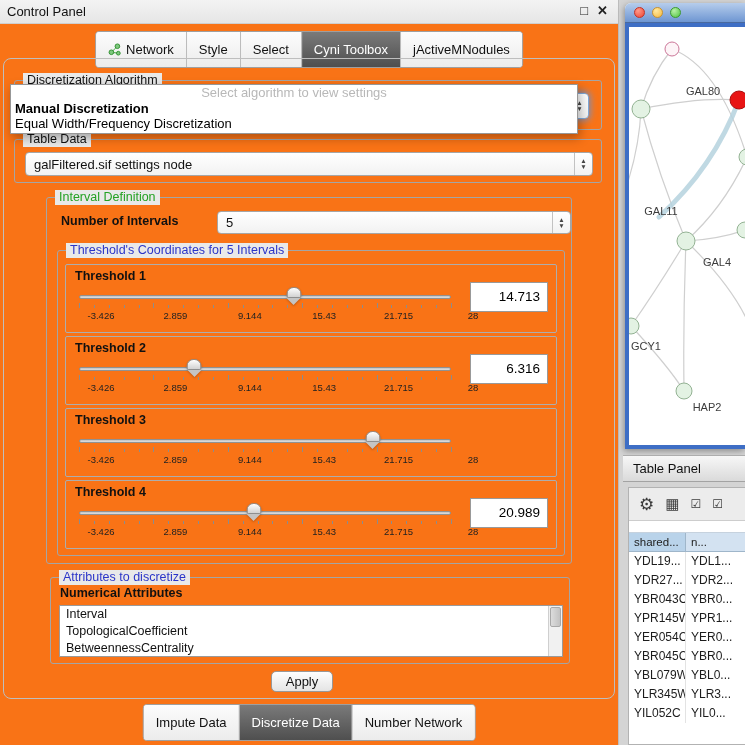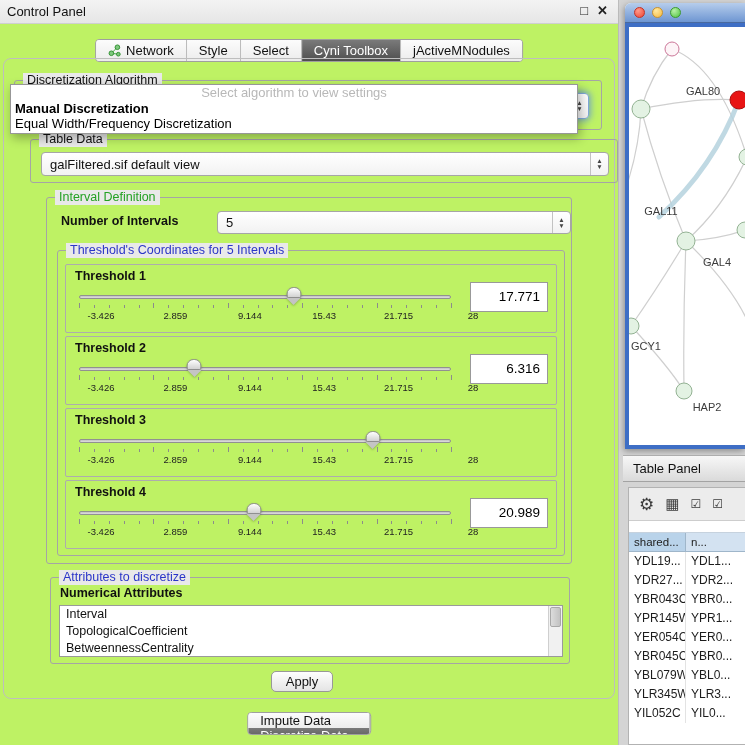"Control Panel" .cp { background: #bef264 -> #f97316 }
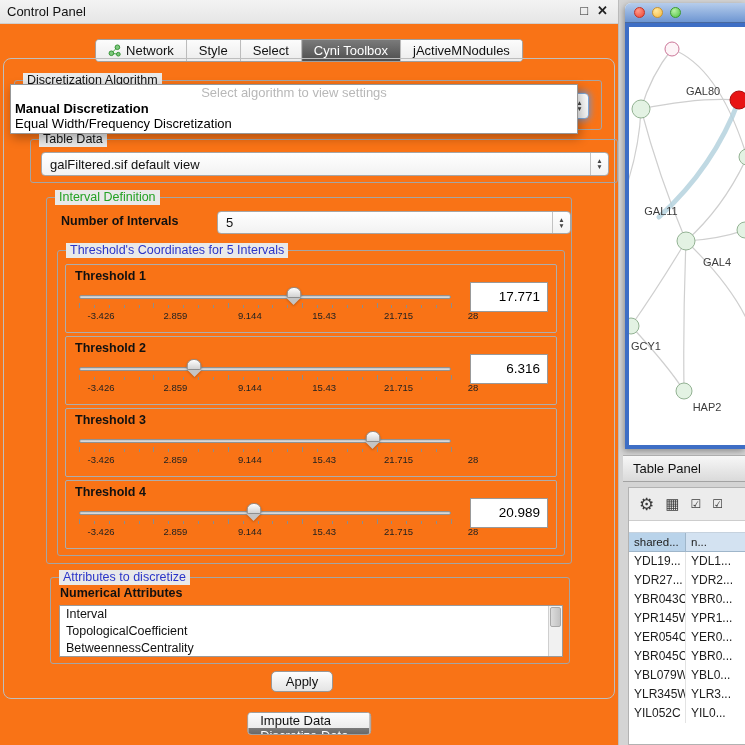"Network" .seg-bar { height: 23px -> 37px; margin-top: 8px -> none }
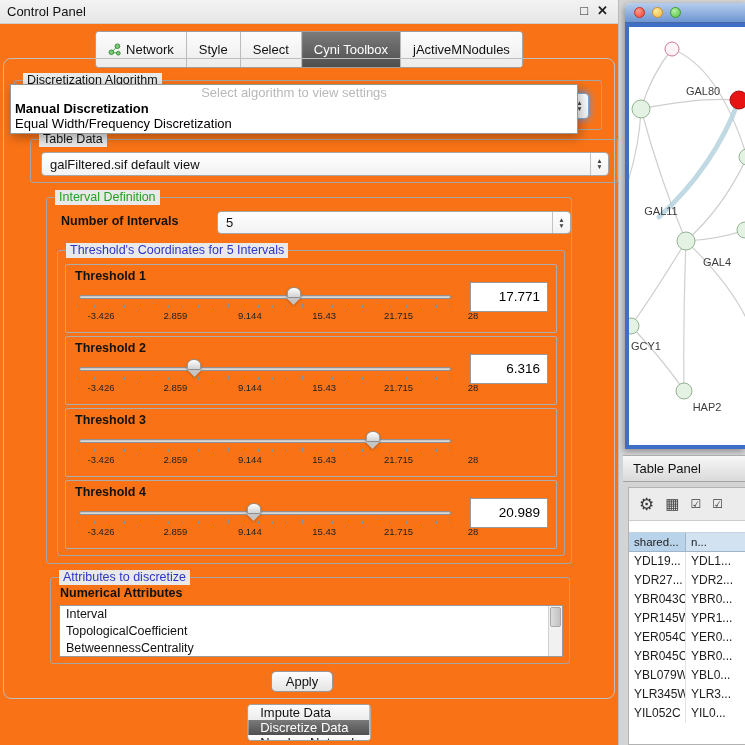"Table Data" .g-tabledata { left: 30px -> 14px }
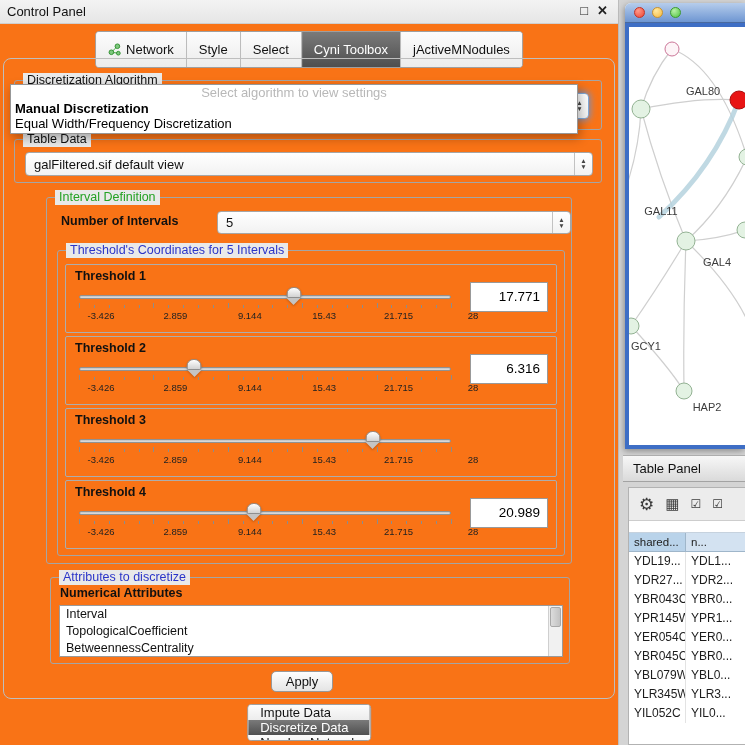"galFiltered.sif default view" span.combo-text { text: default view -> settings node }
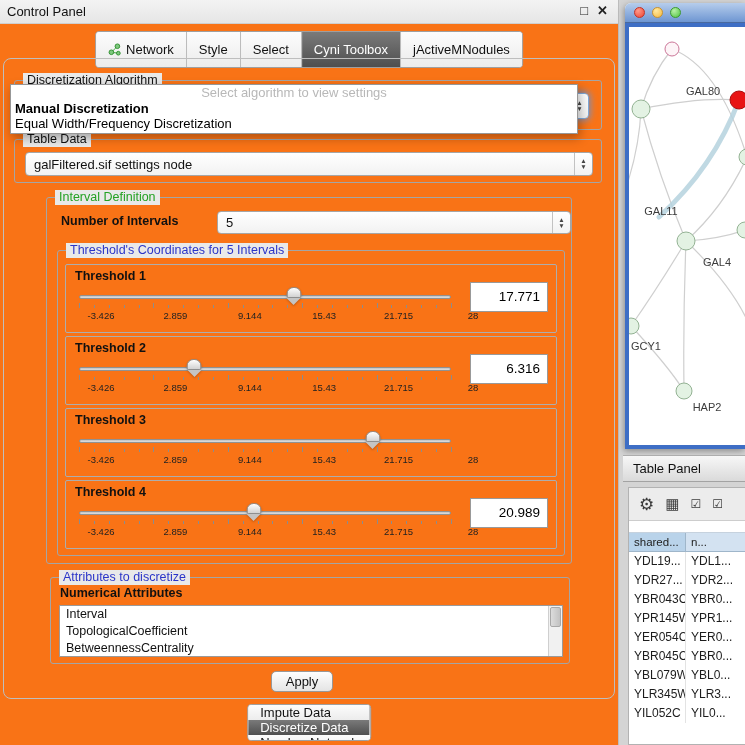"17.771" div.value-box { text: 17.771 -> 14.713 }
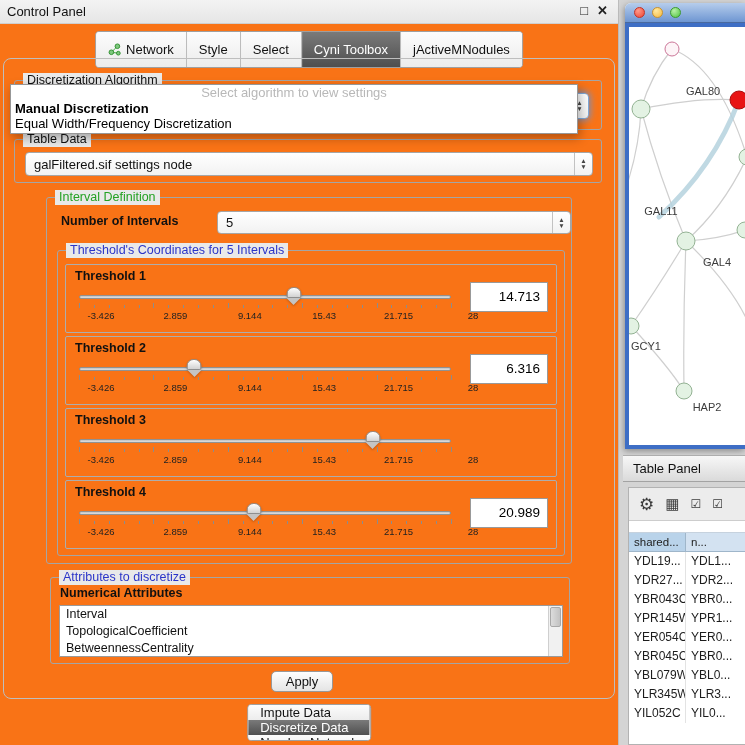"Impute Data" .bottom-tabs { flex-direction: column -> none }
